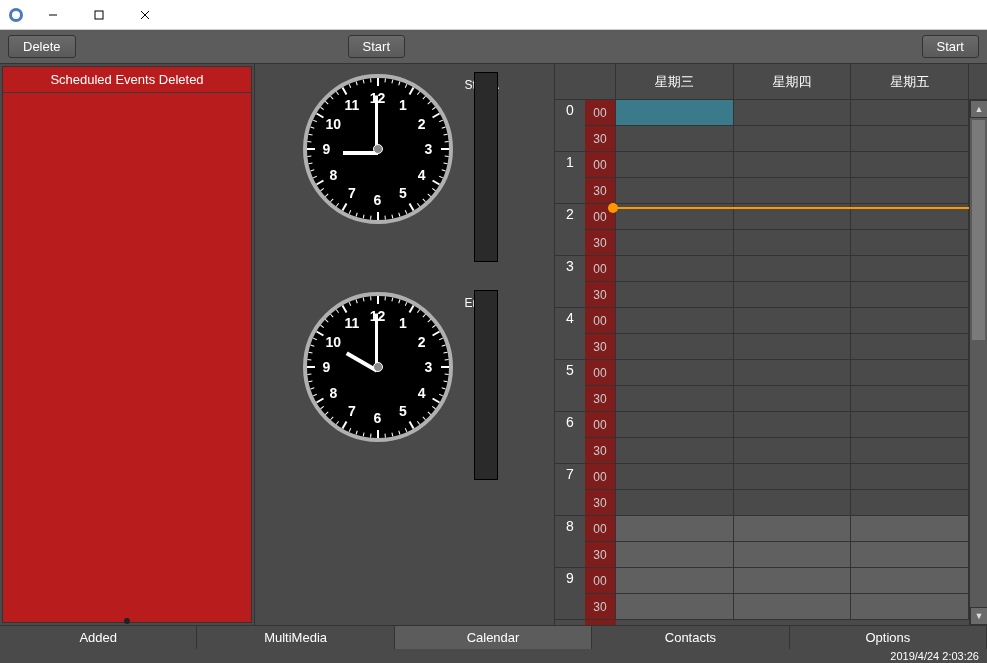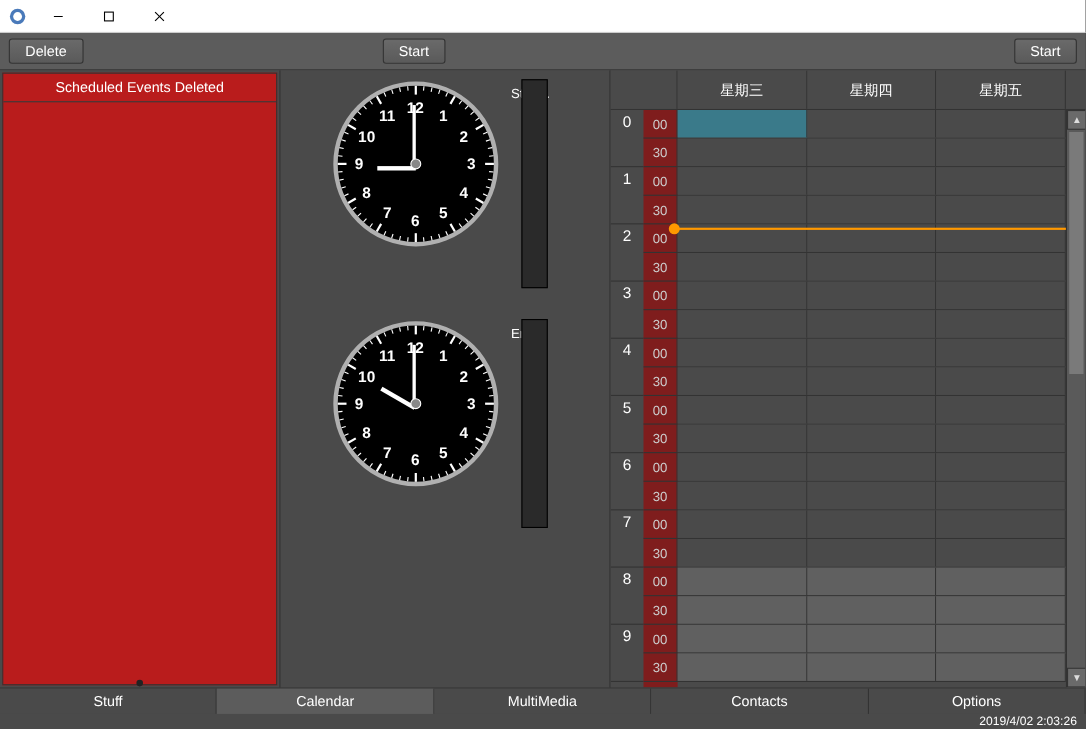"Stuff" div.tab { text: Stuff -> Added }
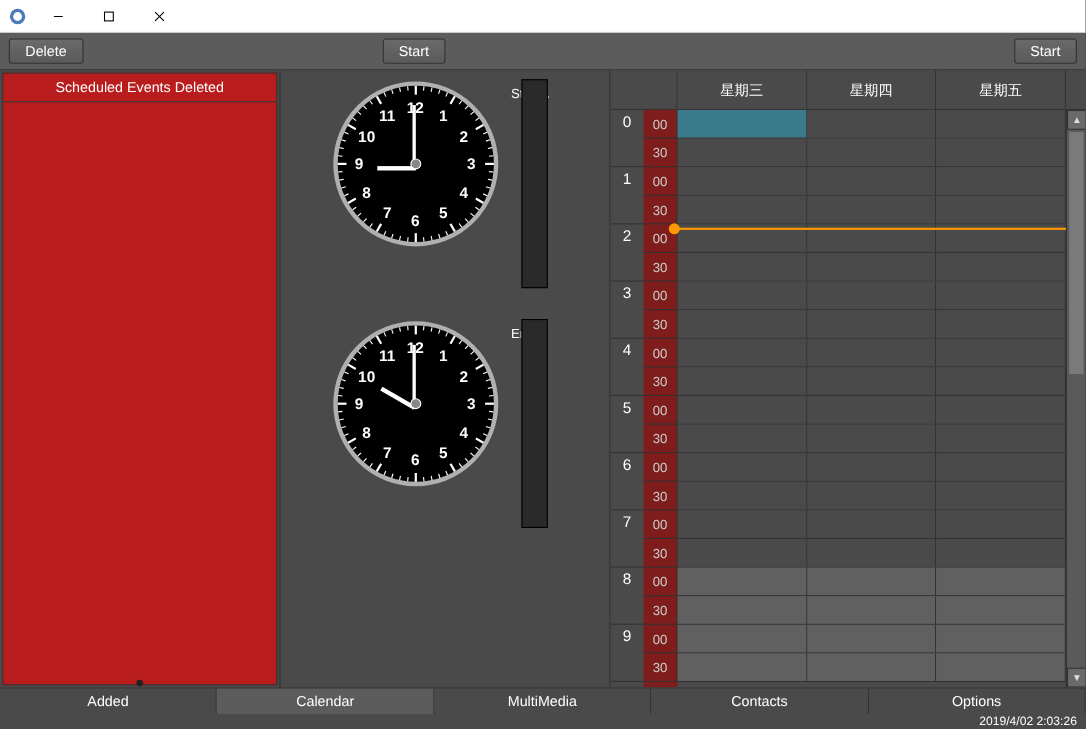"Calendar" div.tab { order: before "MultiMedia" -> after "MultiMedia" }
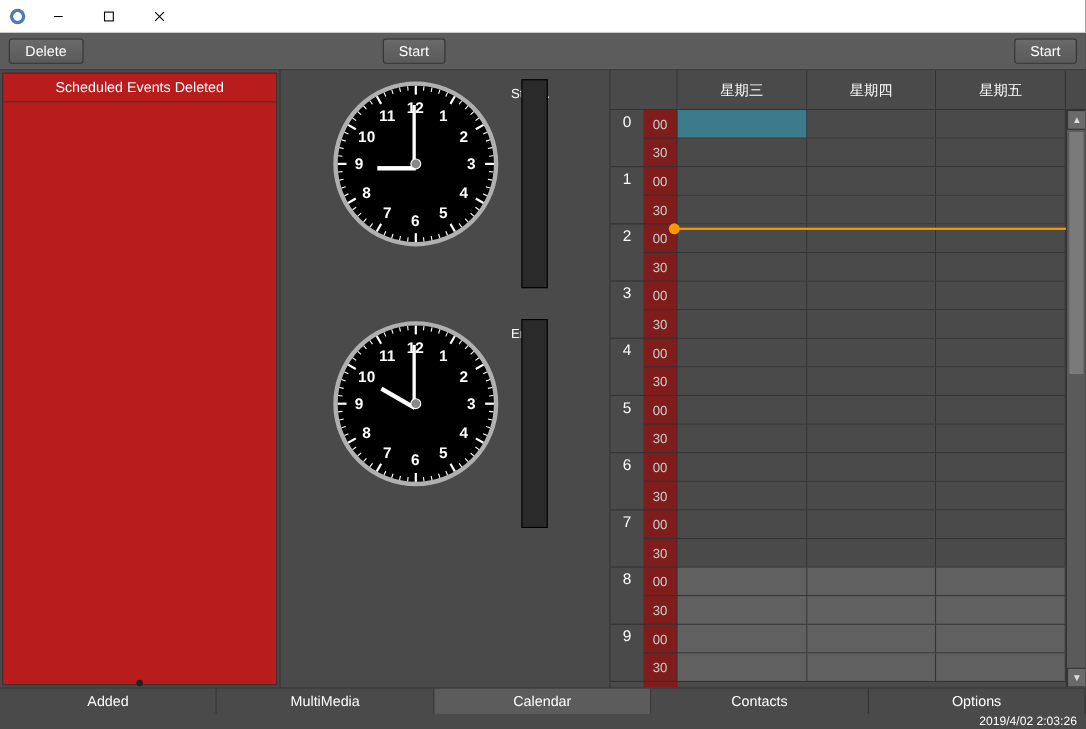"2019/4/02 2:03:26" span { text: 2019/4/02 -> 2019/4/24 }
